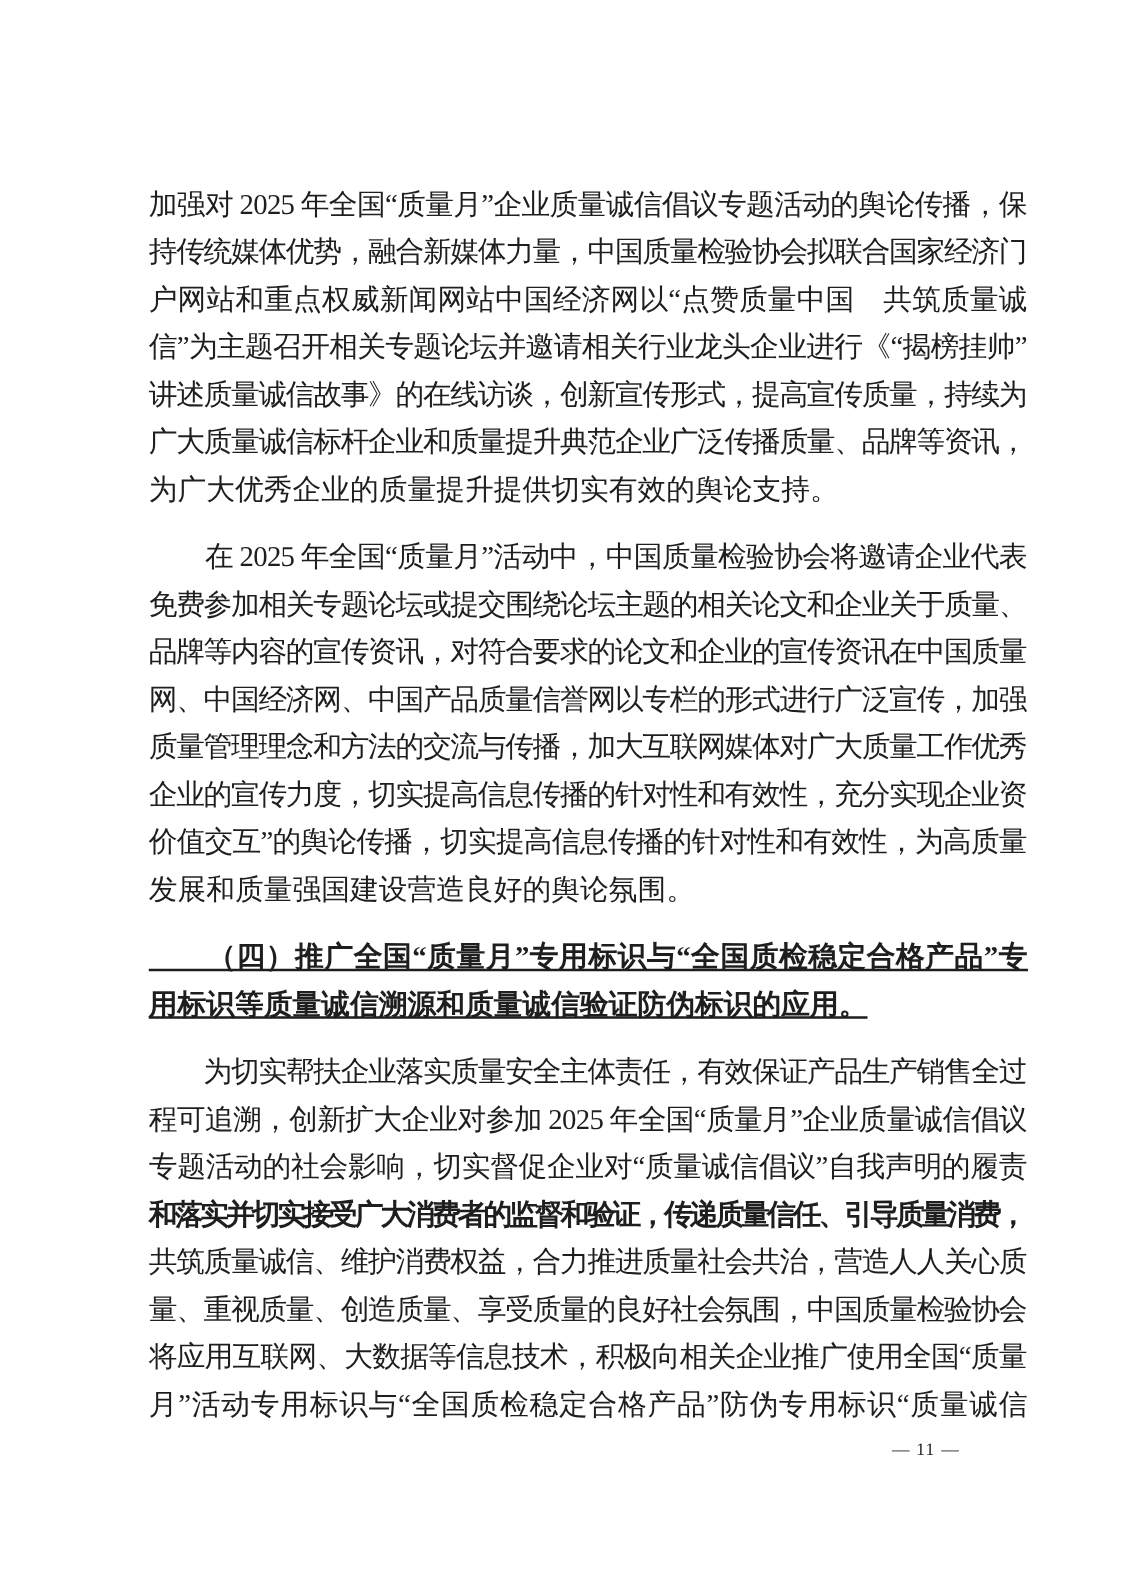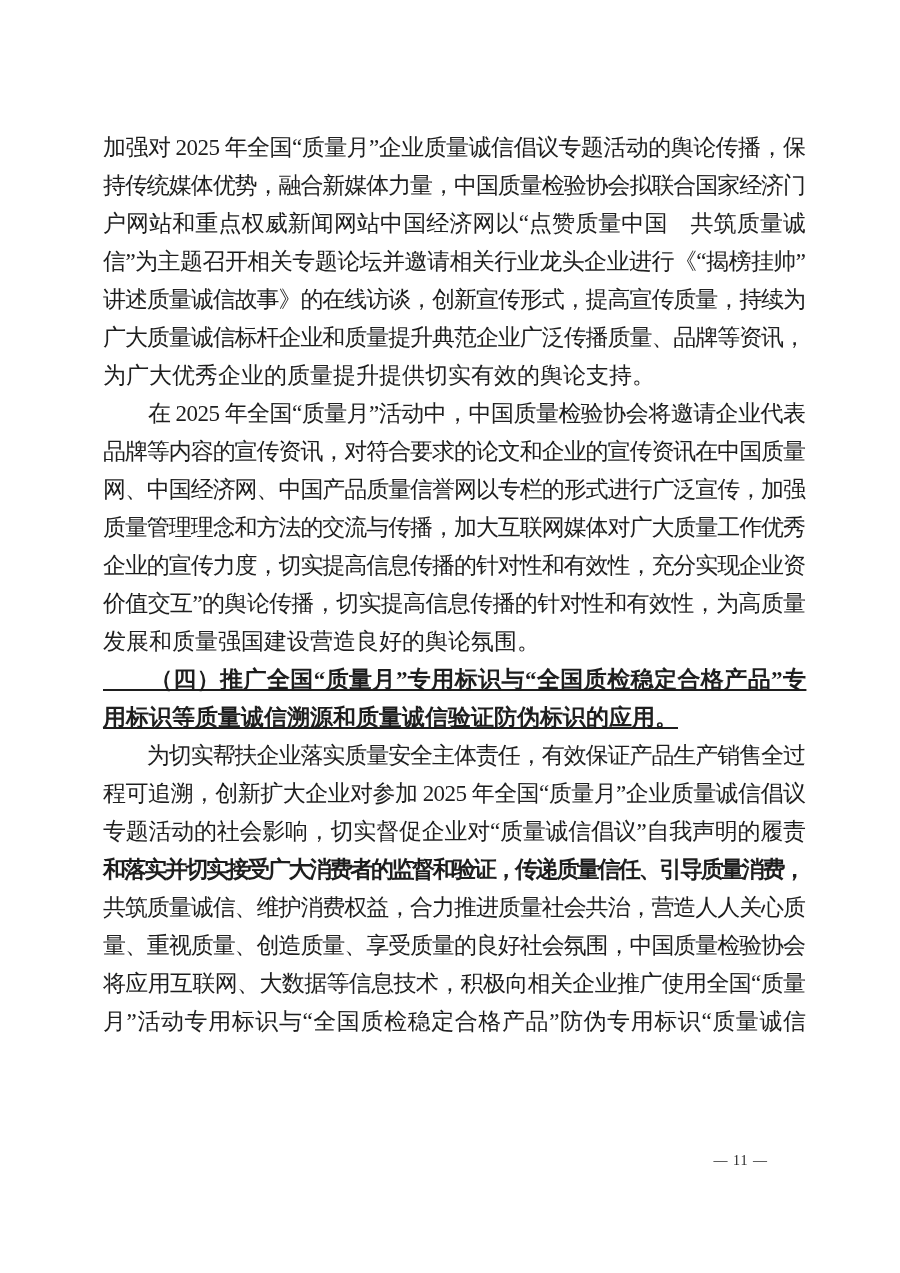"加强对 2025 年全国“质量月”企业质量诚信倡议专题活动的舆论传播，保" .para { margin: 0 -> 16px }
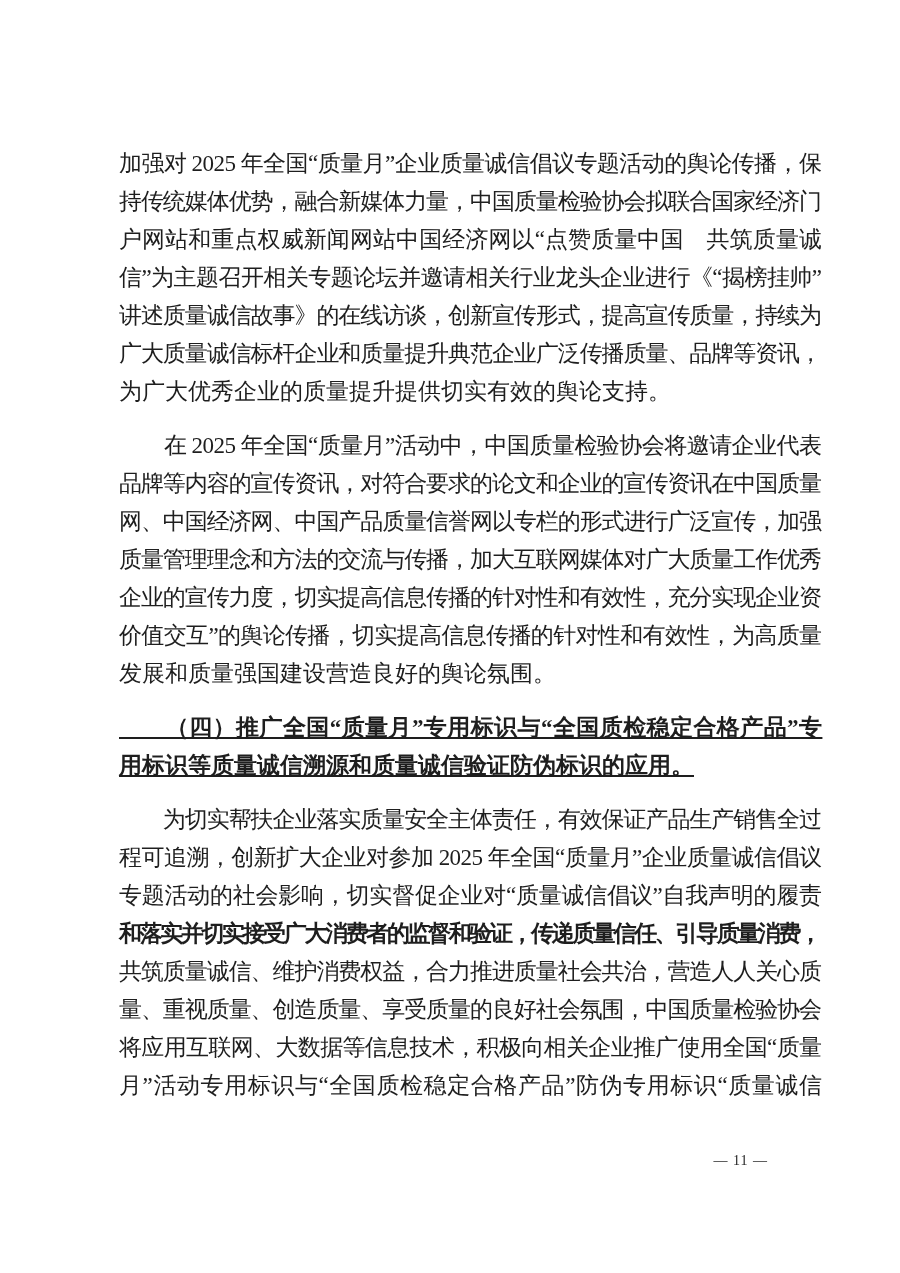"免费参加相关专题论坛或提交围绕论坛主题的相关论文和企业关于质量、" div.line { html: none -> <div><span>免费参加相关专题论坛或提交围绕论坛主题的相关论文和企业关于质量、</span></div> }
